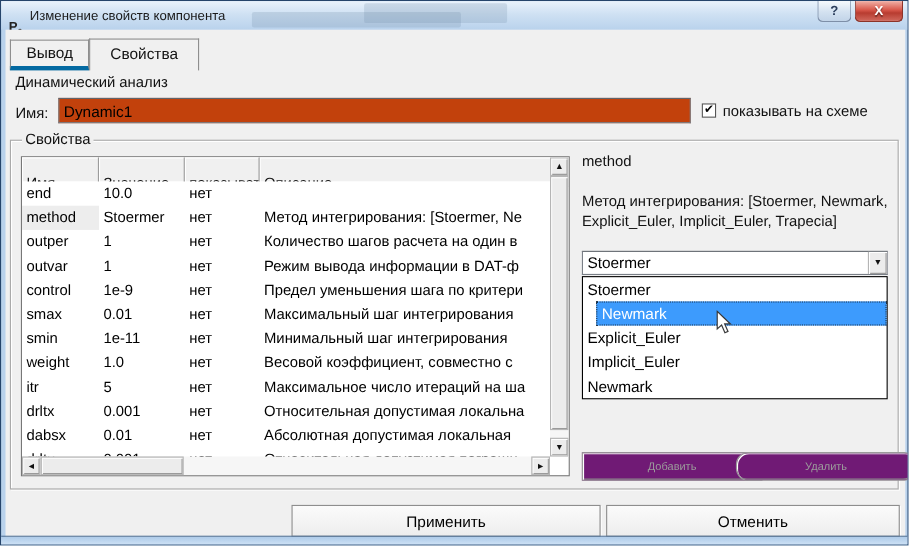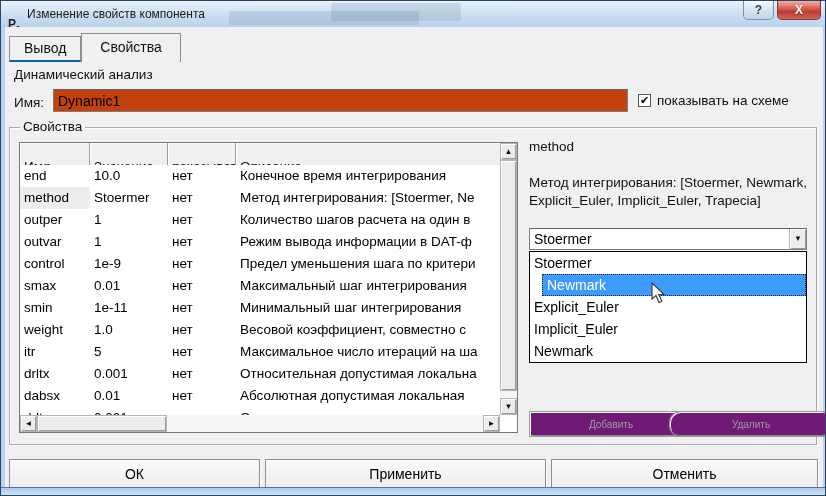"Вывод" .tab.inactive { border-bottom: 2px solid #0369a1 -> 4px solid #0369a1 }
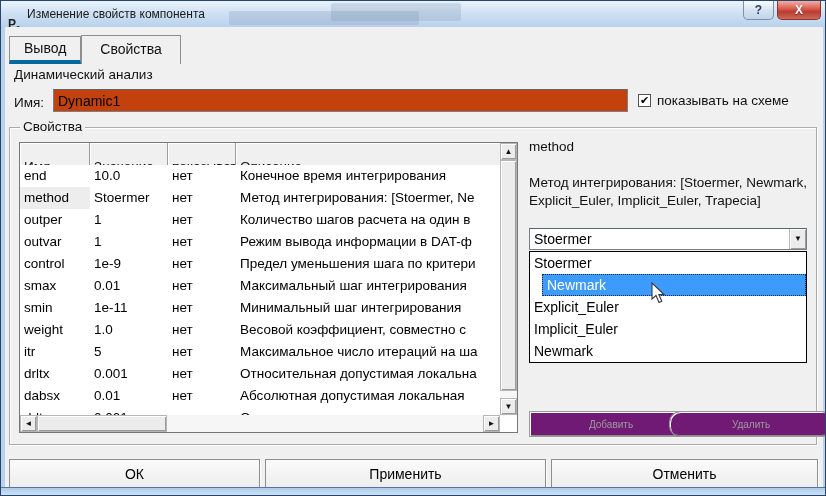"Конечное время интегрирования" div.tcell { html: <div>Конечное время интегрирования</div> -> none }
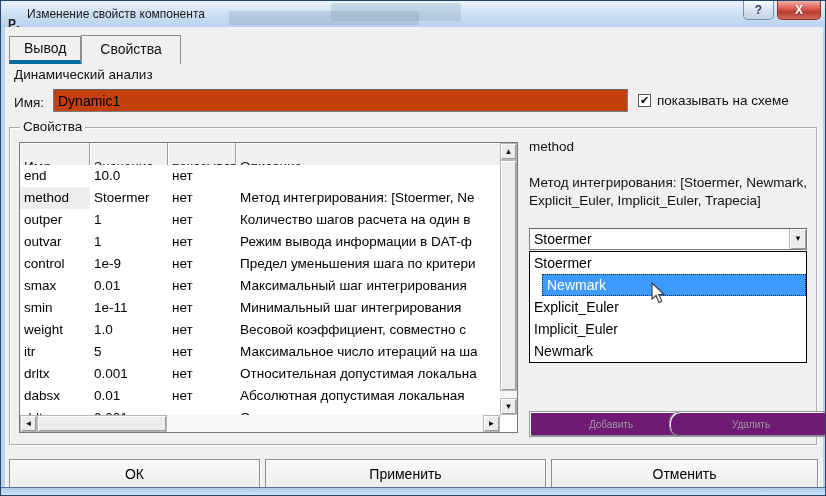"ОК" button.footer-btn { html: <button>ОК</button> -> none }
